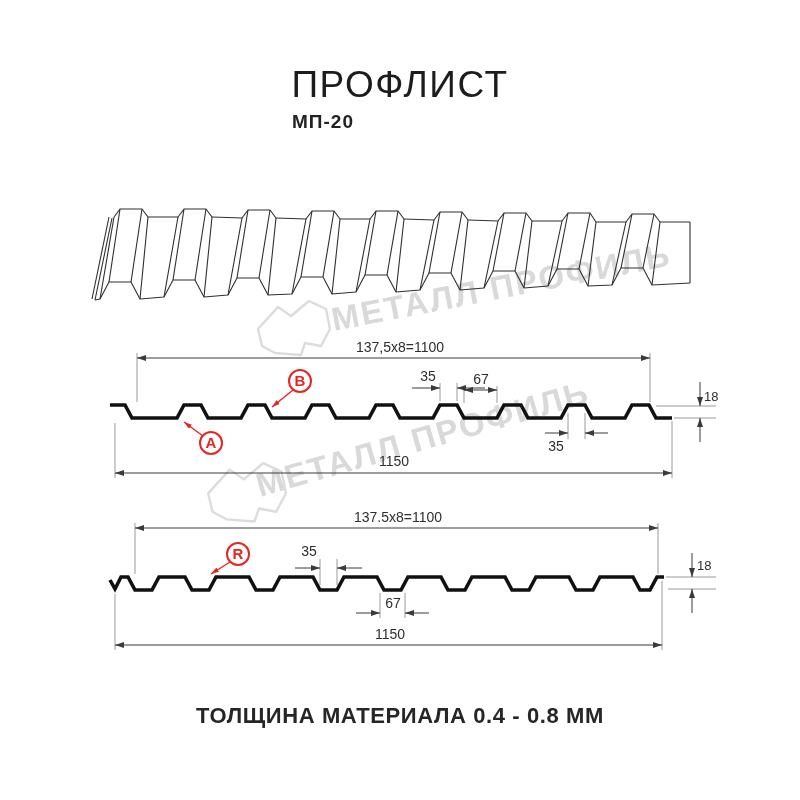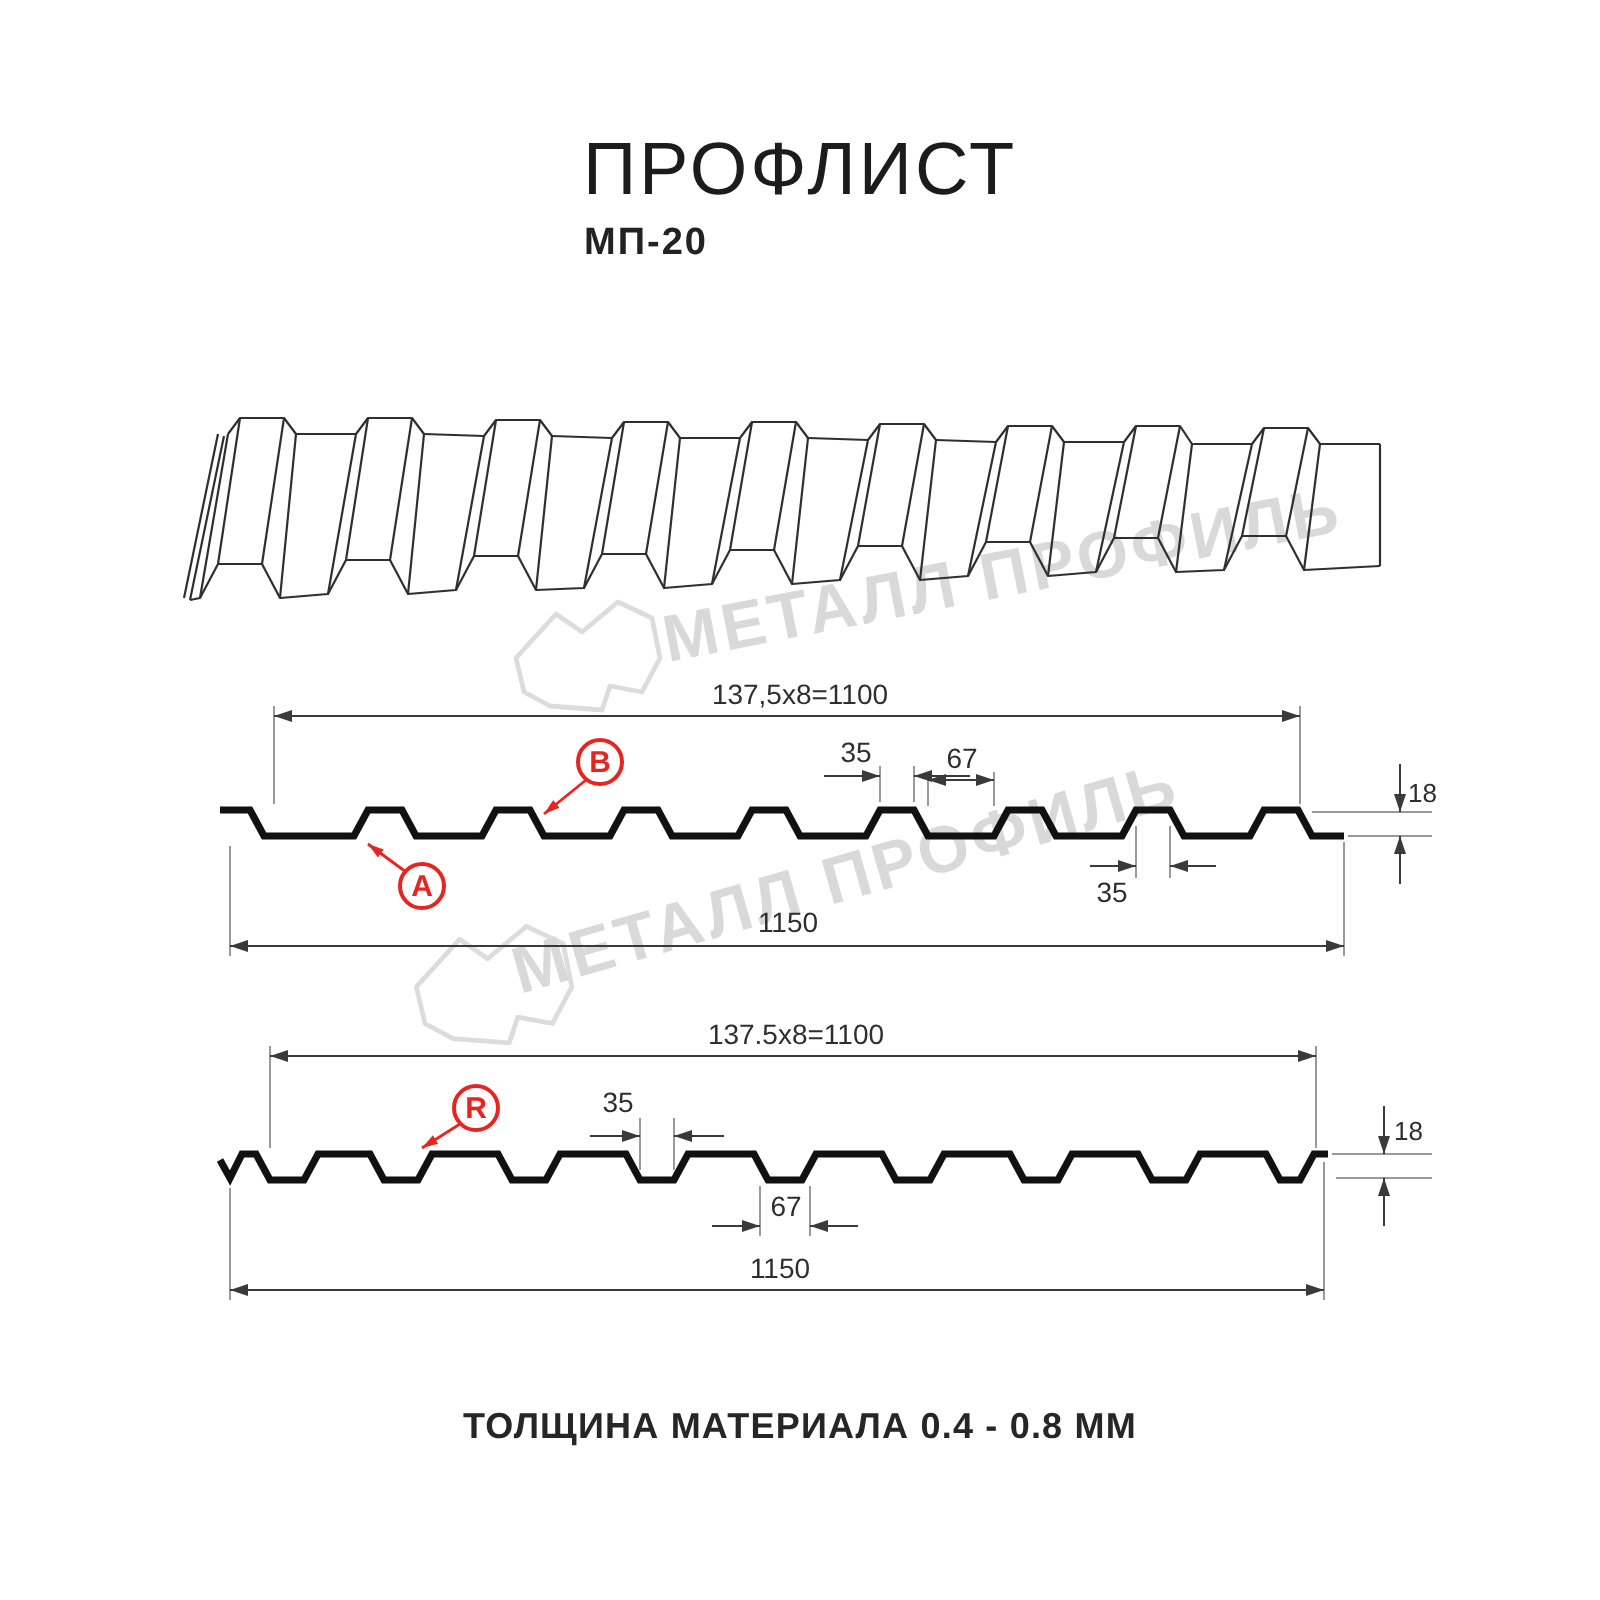"ТОЛЩИНА МАТЕРИАЛА 0.4 - 0.8" .footer-note { font-size: 18px -> 22px }
